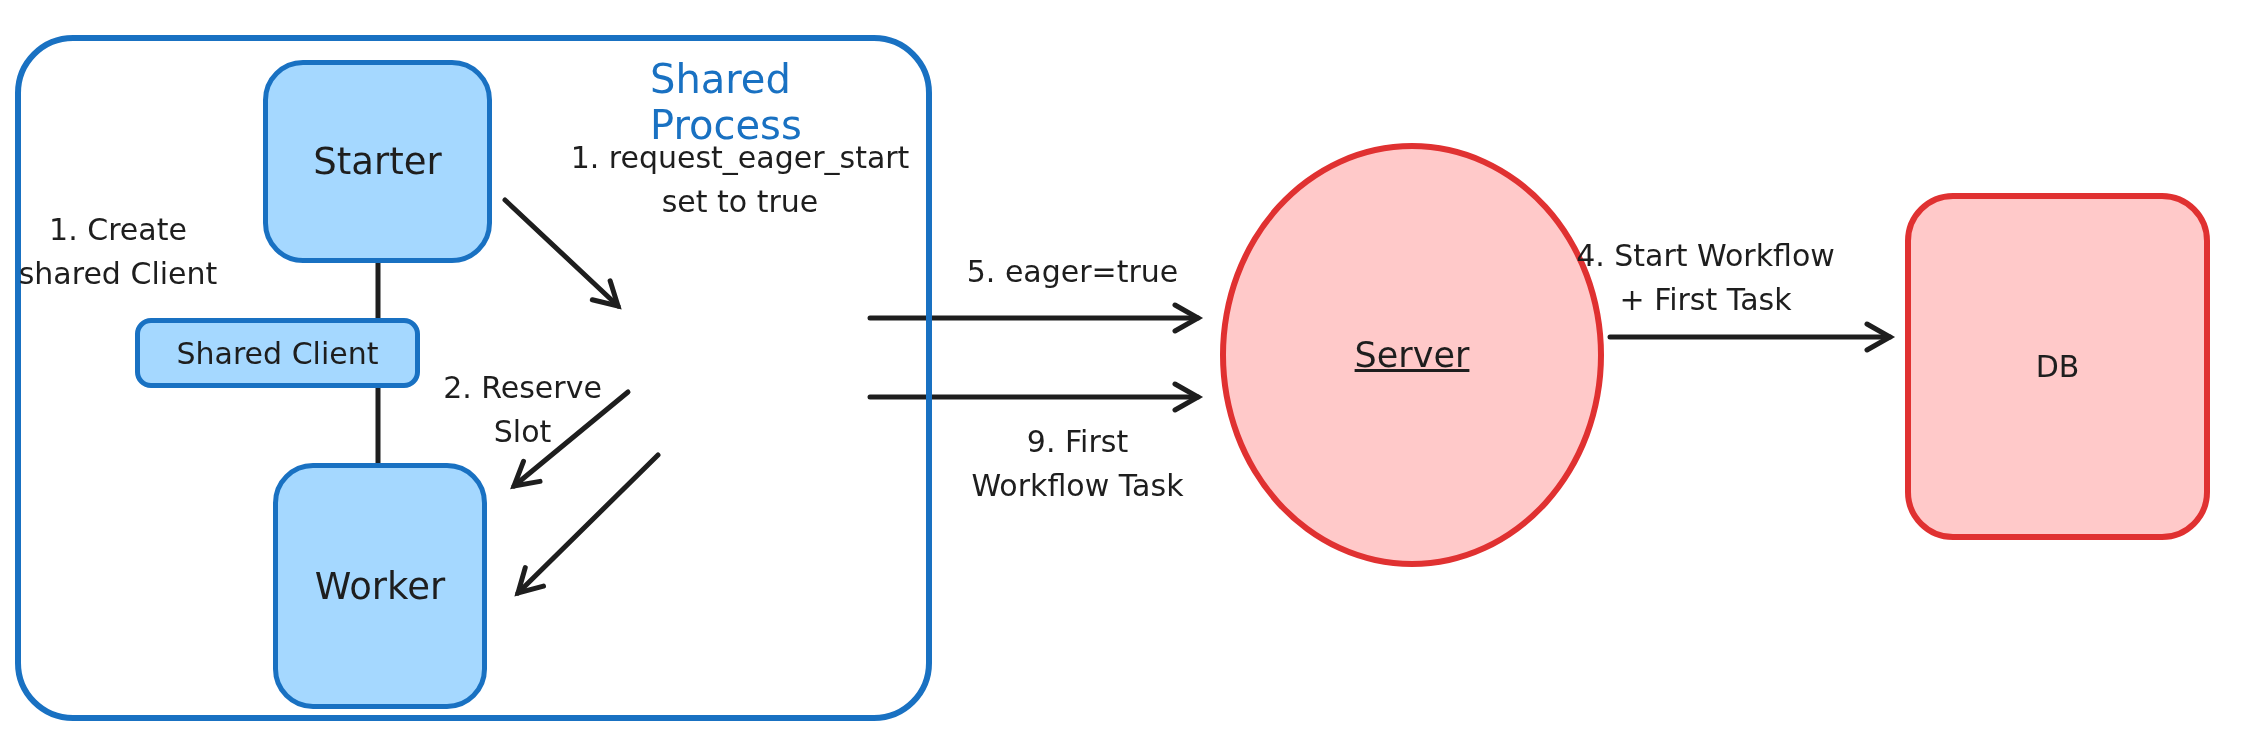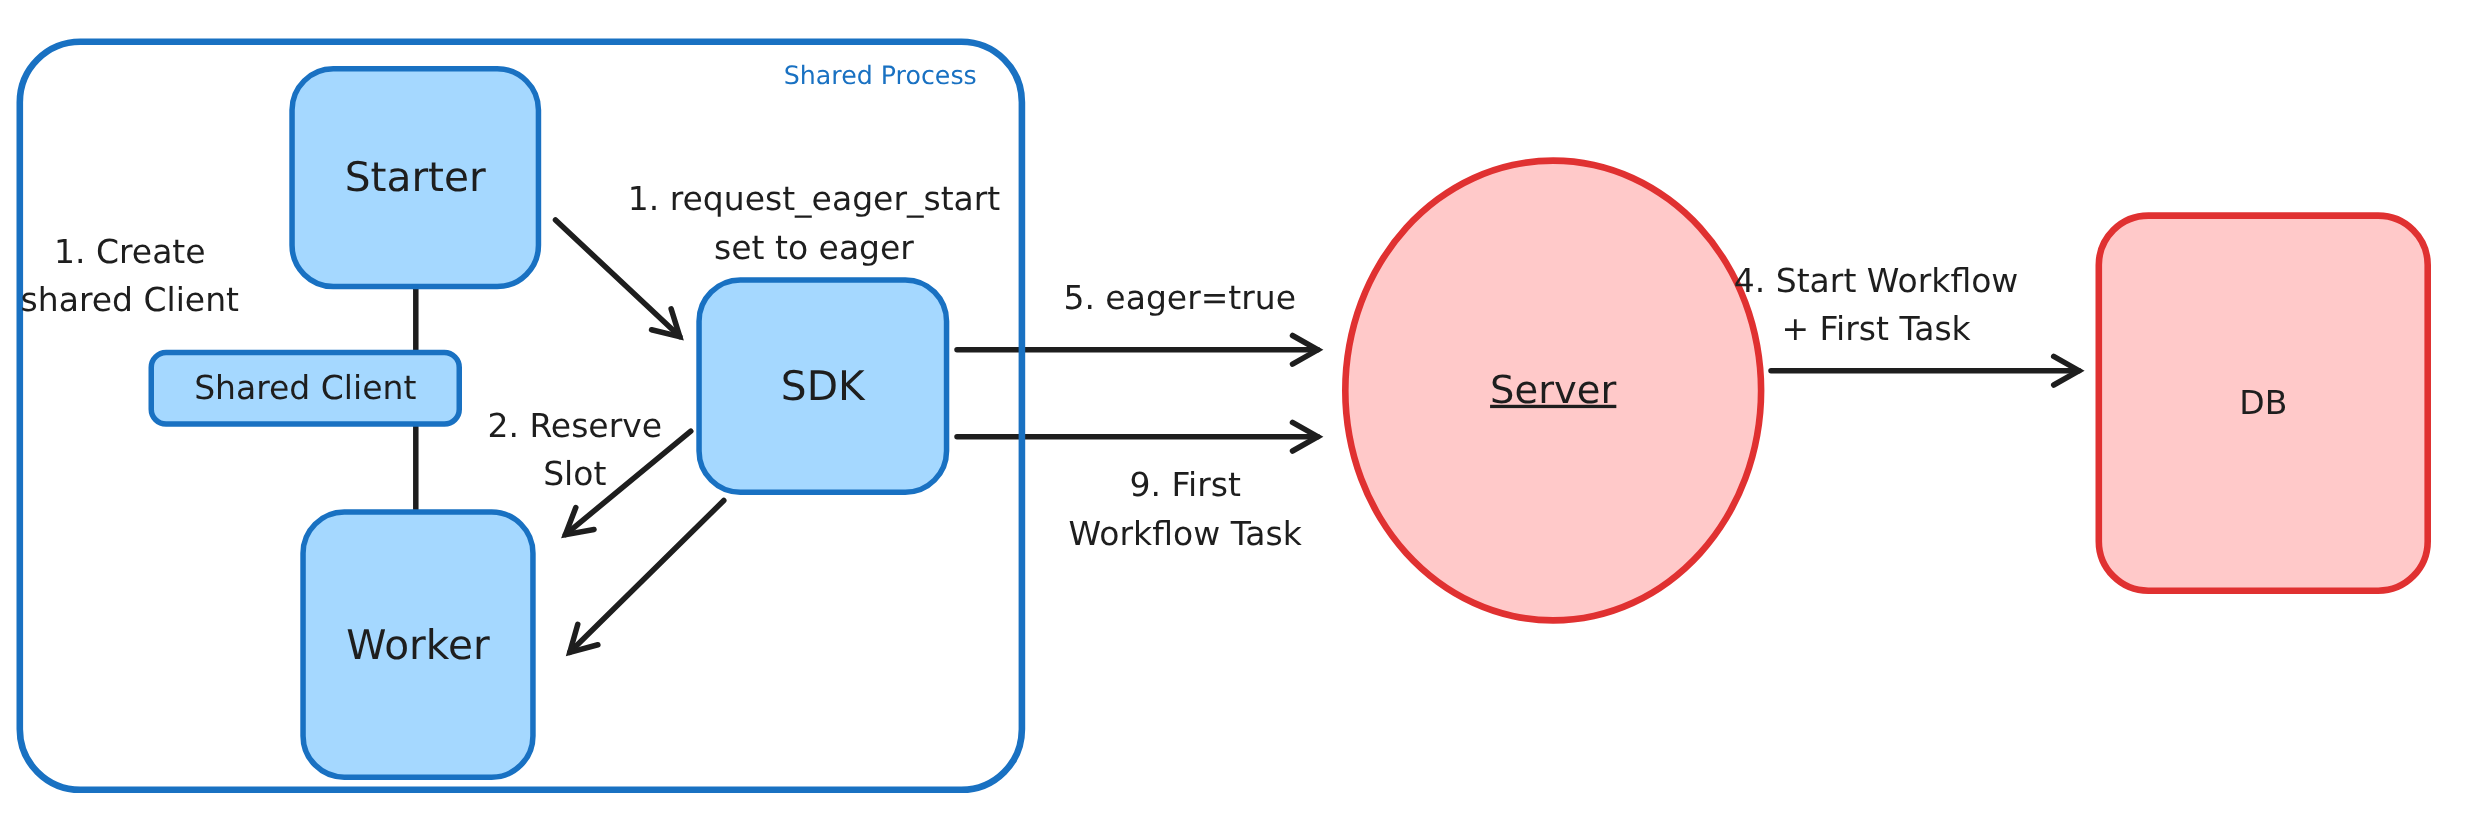"Shared Process" .process-label { font-size: 23px -> 40px; left: 628px -> 650px; text-align: right -> left }
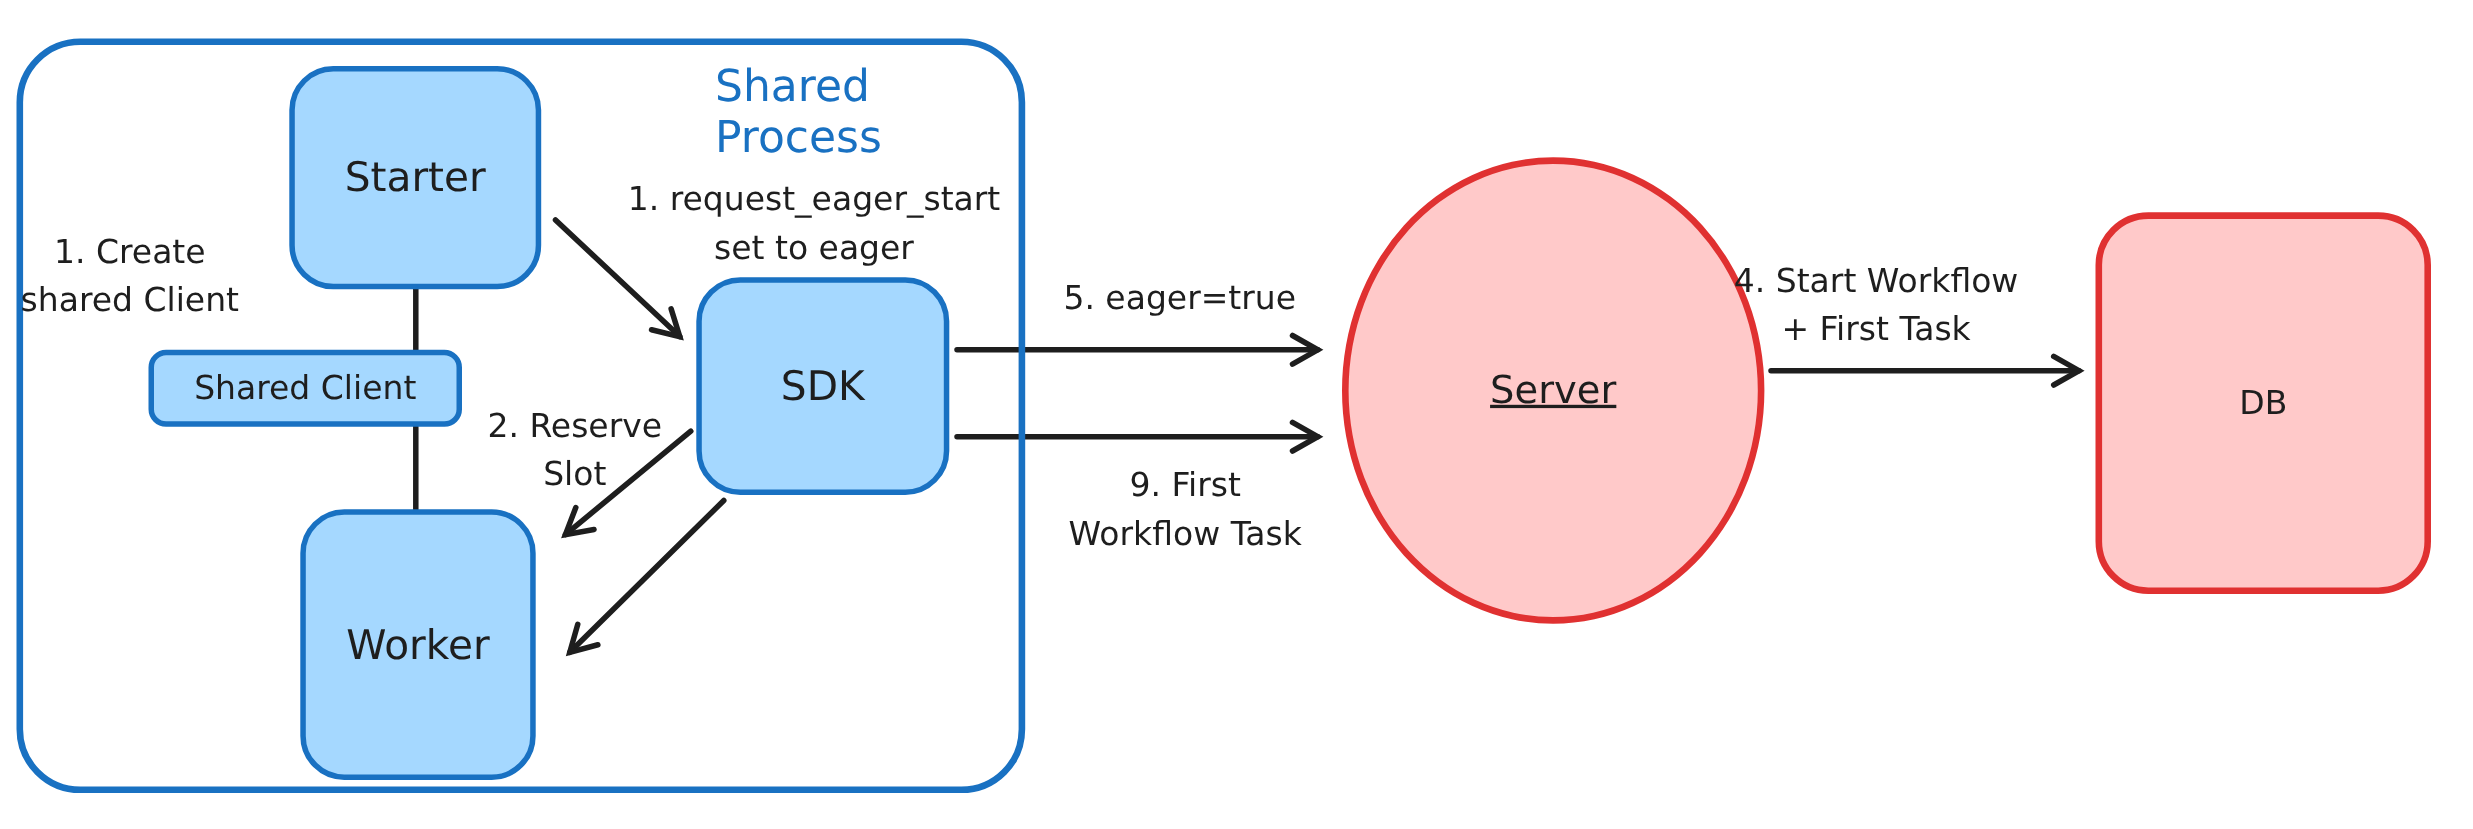"1. request_eager_start" .note-eager-start { top: 160px -> 136px }
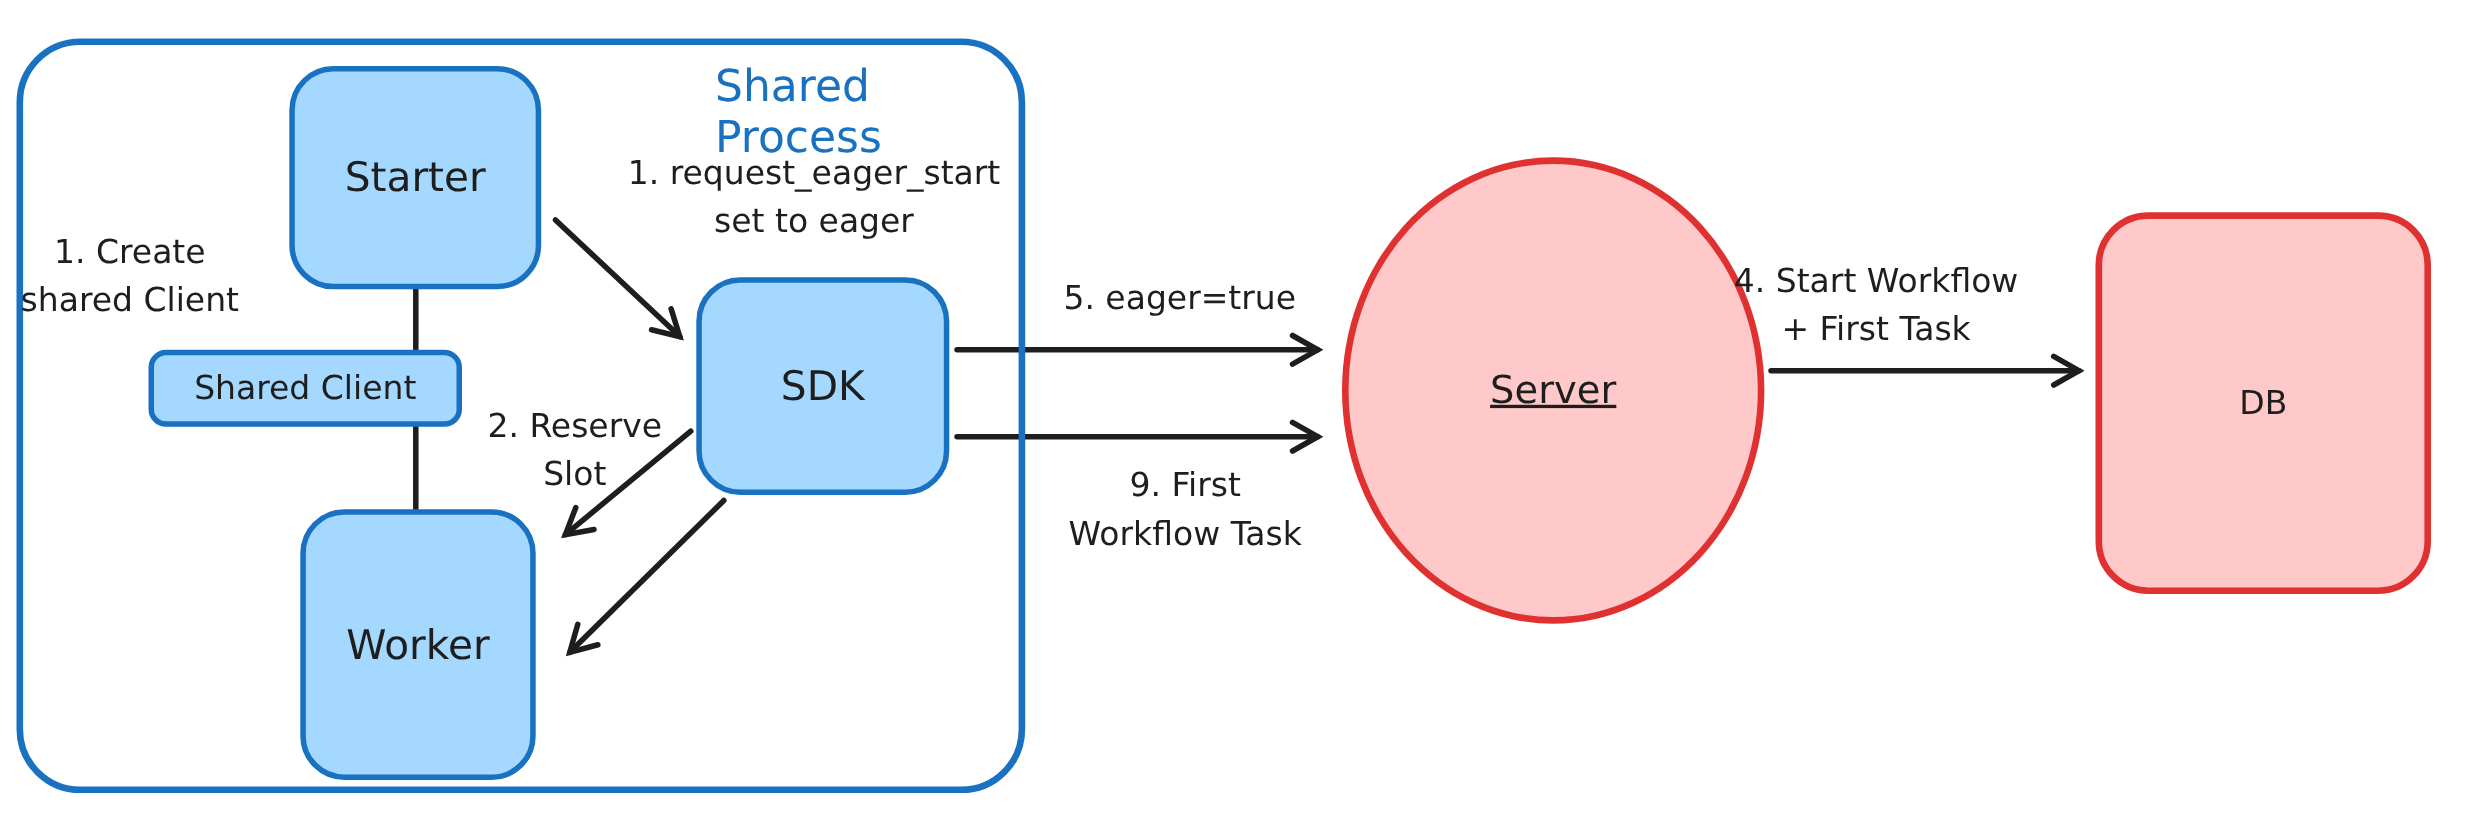"set to eager" div { text: eager -> true }
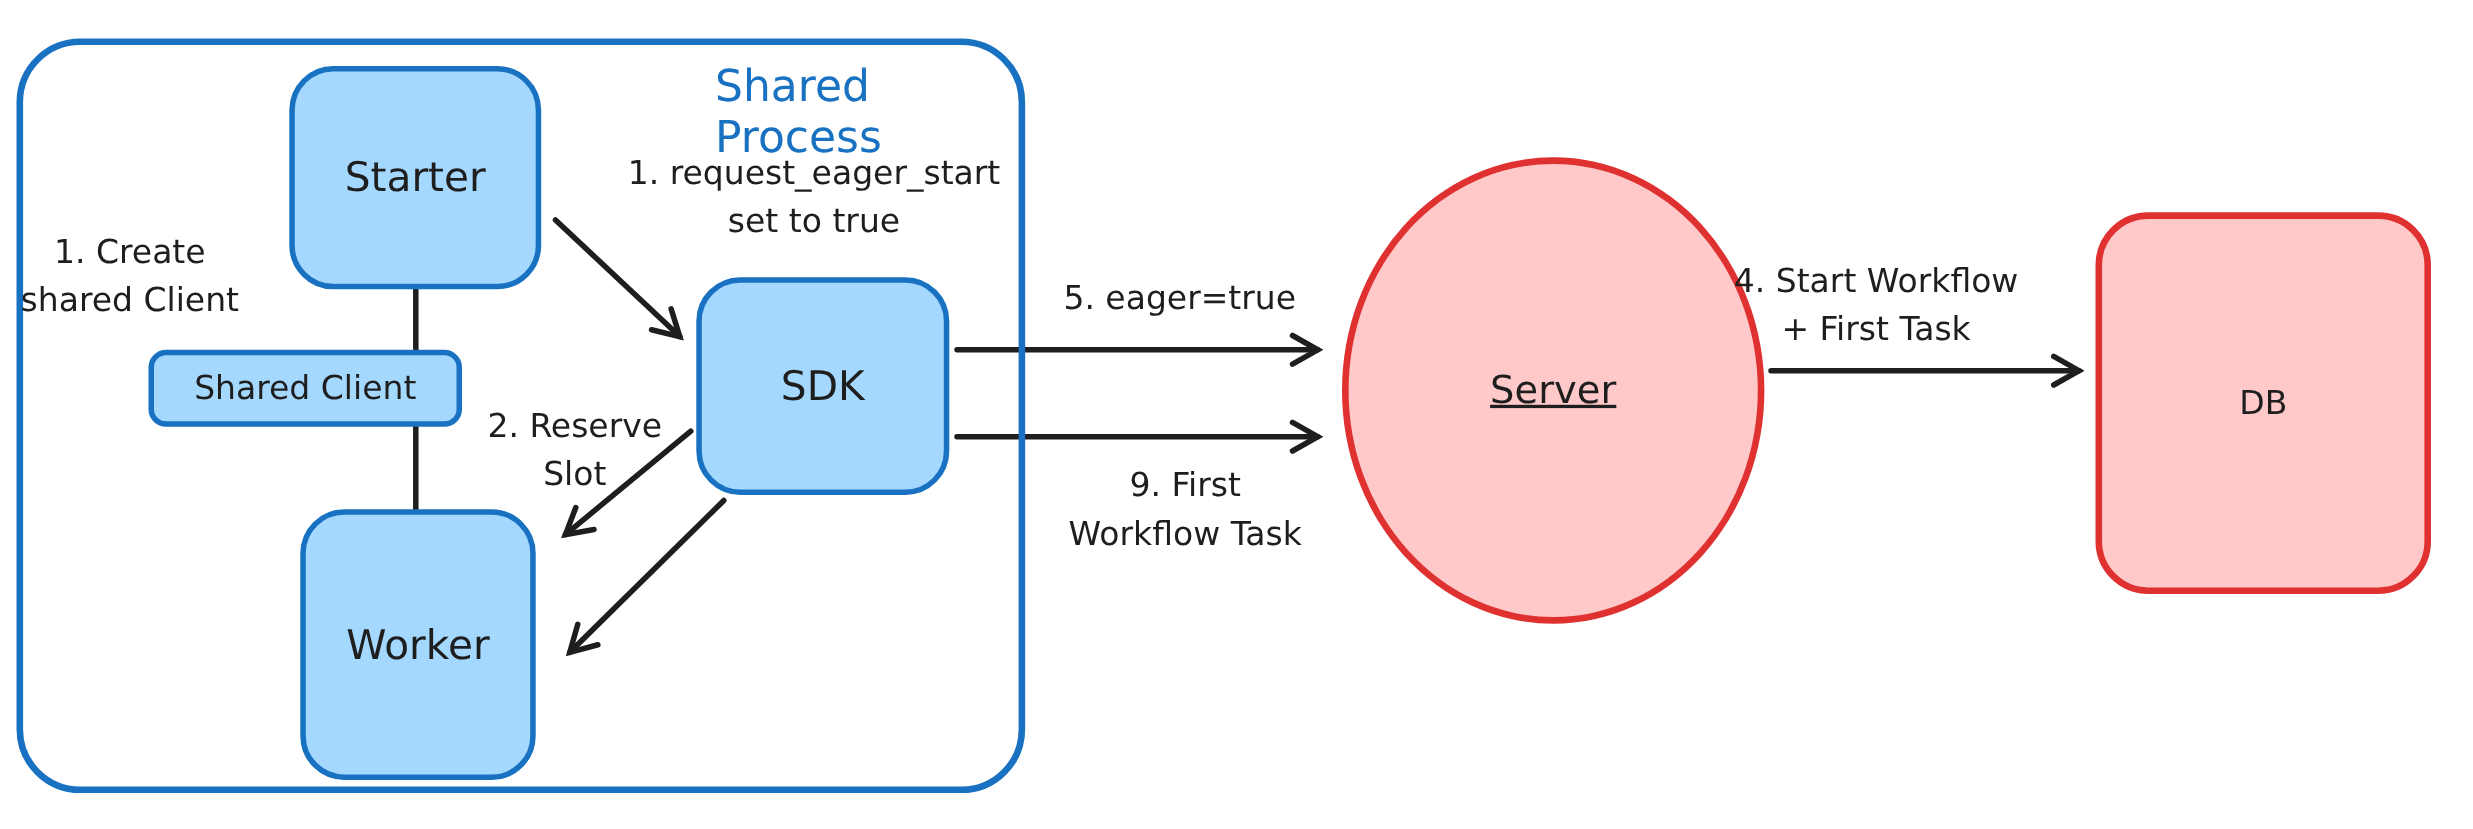"SDK" div.node { html: <div> <span>SDK</span> </div> -> none }
